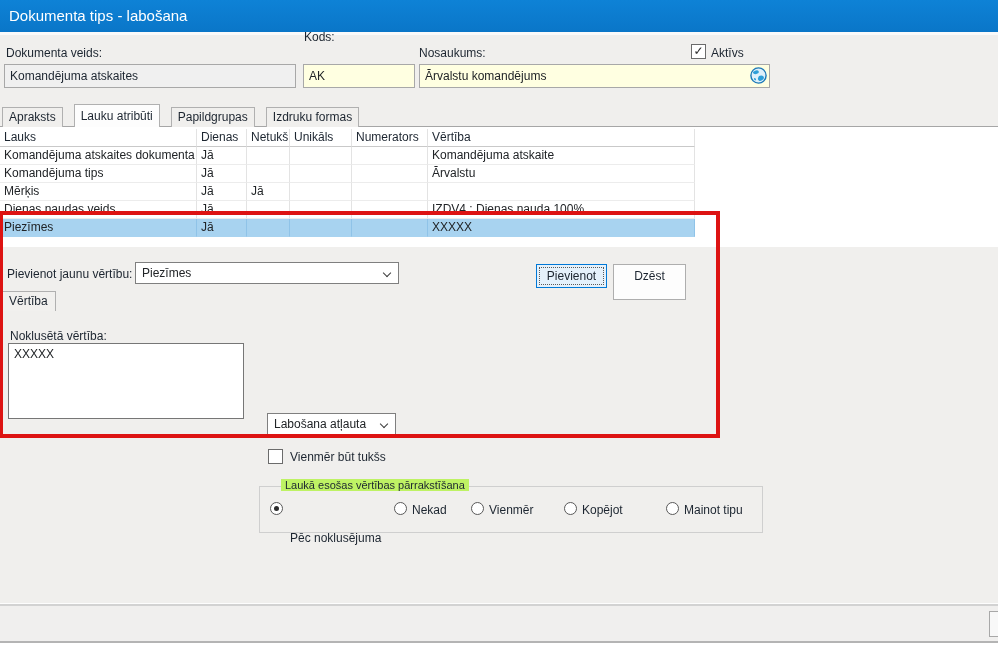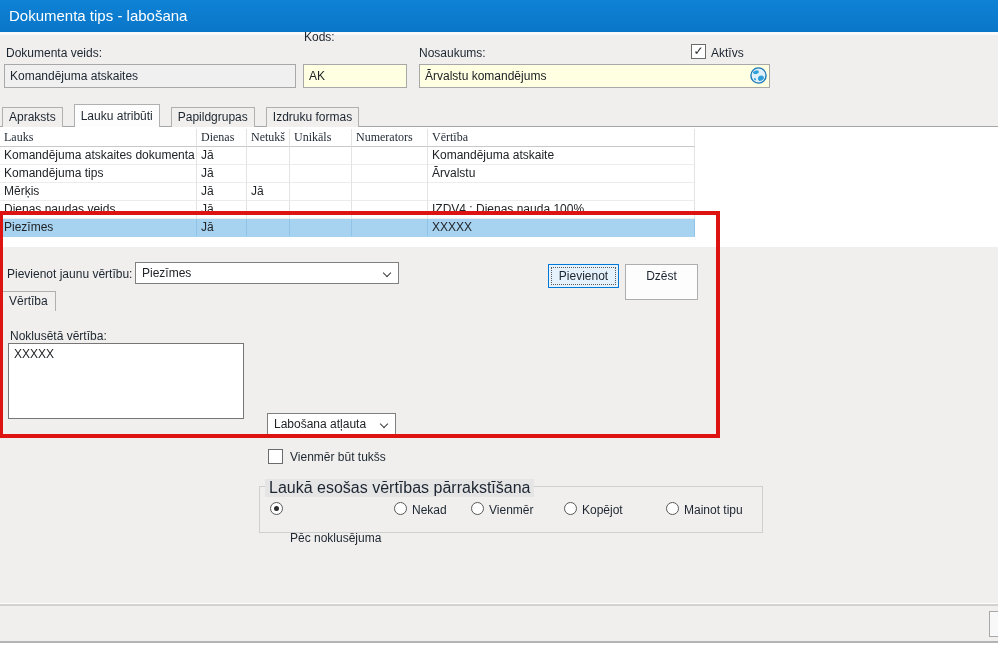"AK" div.field { width: 104px -> 112px }
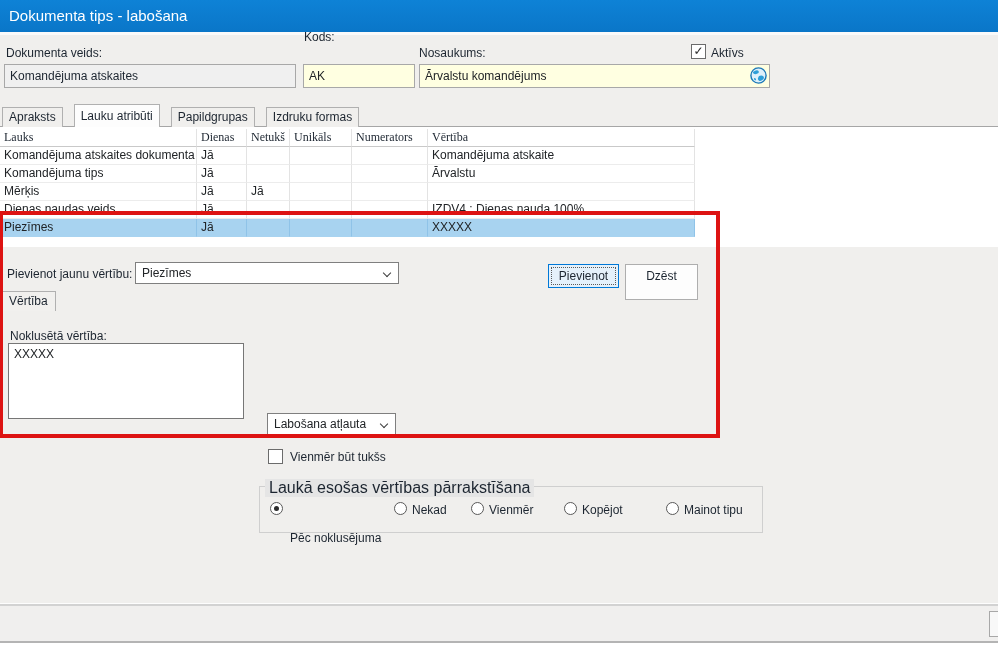"Lauks" .trow.hdr .tcell { font-family: Liberation Serif, serif -> none }
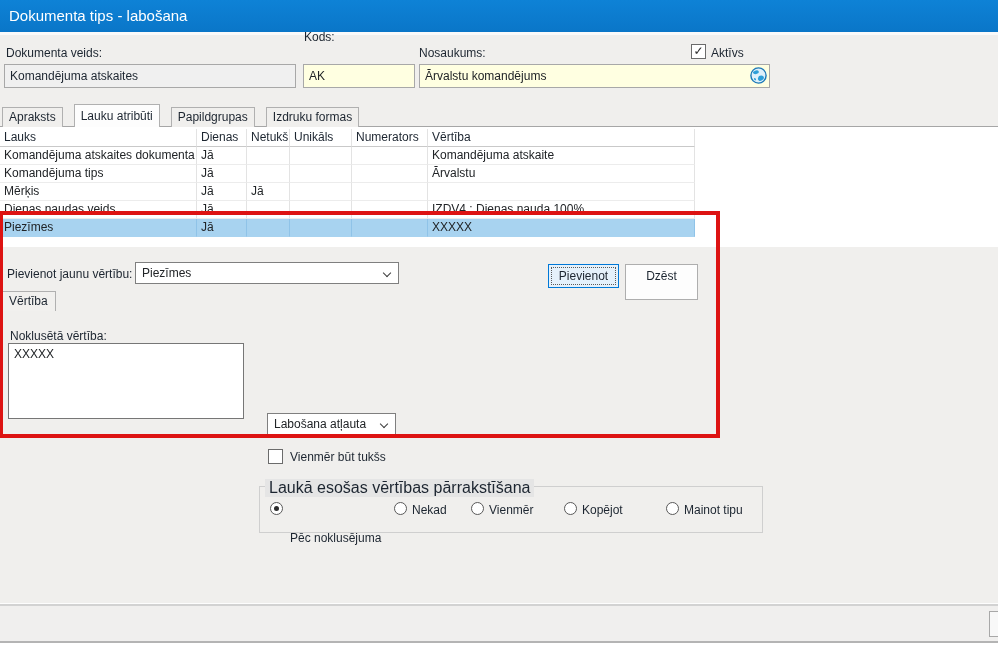"Pievienot" .btn { margin-left: 12px -> none }
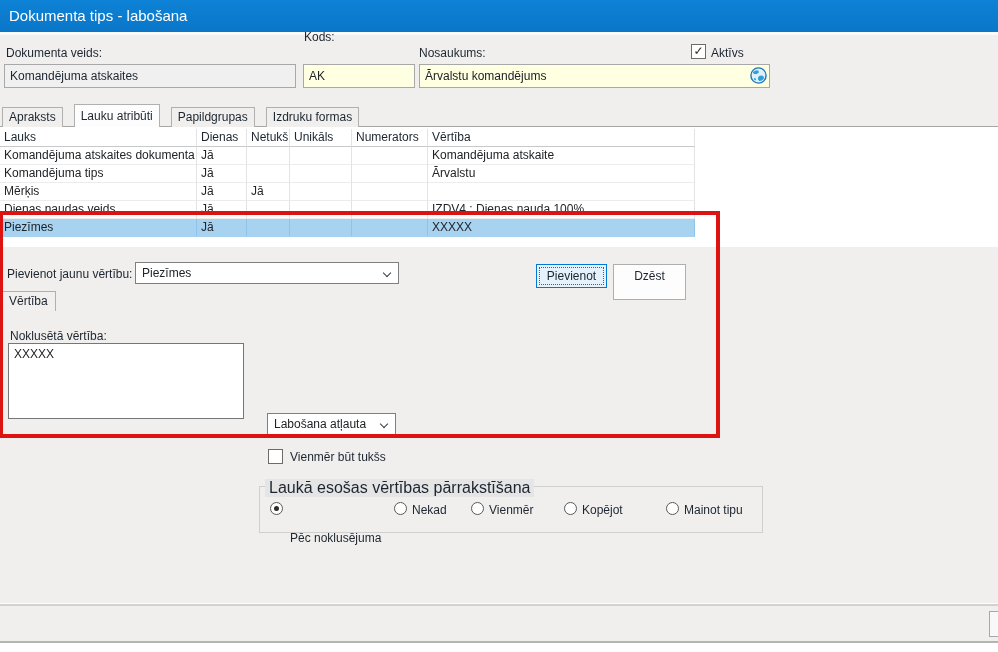"Laukā esošas vērtības pārrakstīšana" .group-legend { background: #e5e5e5 -> #bef264; font-size: 16px -> 11px; margin-left: none -> 16px }
